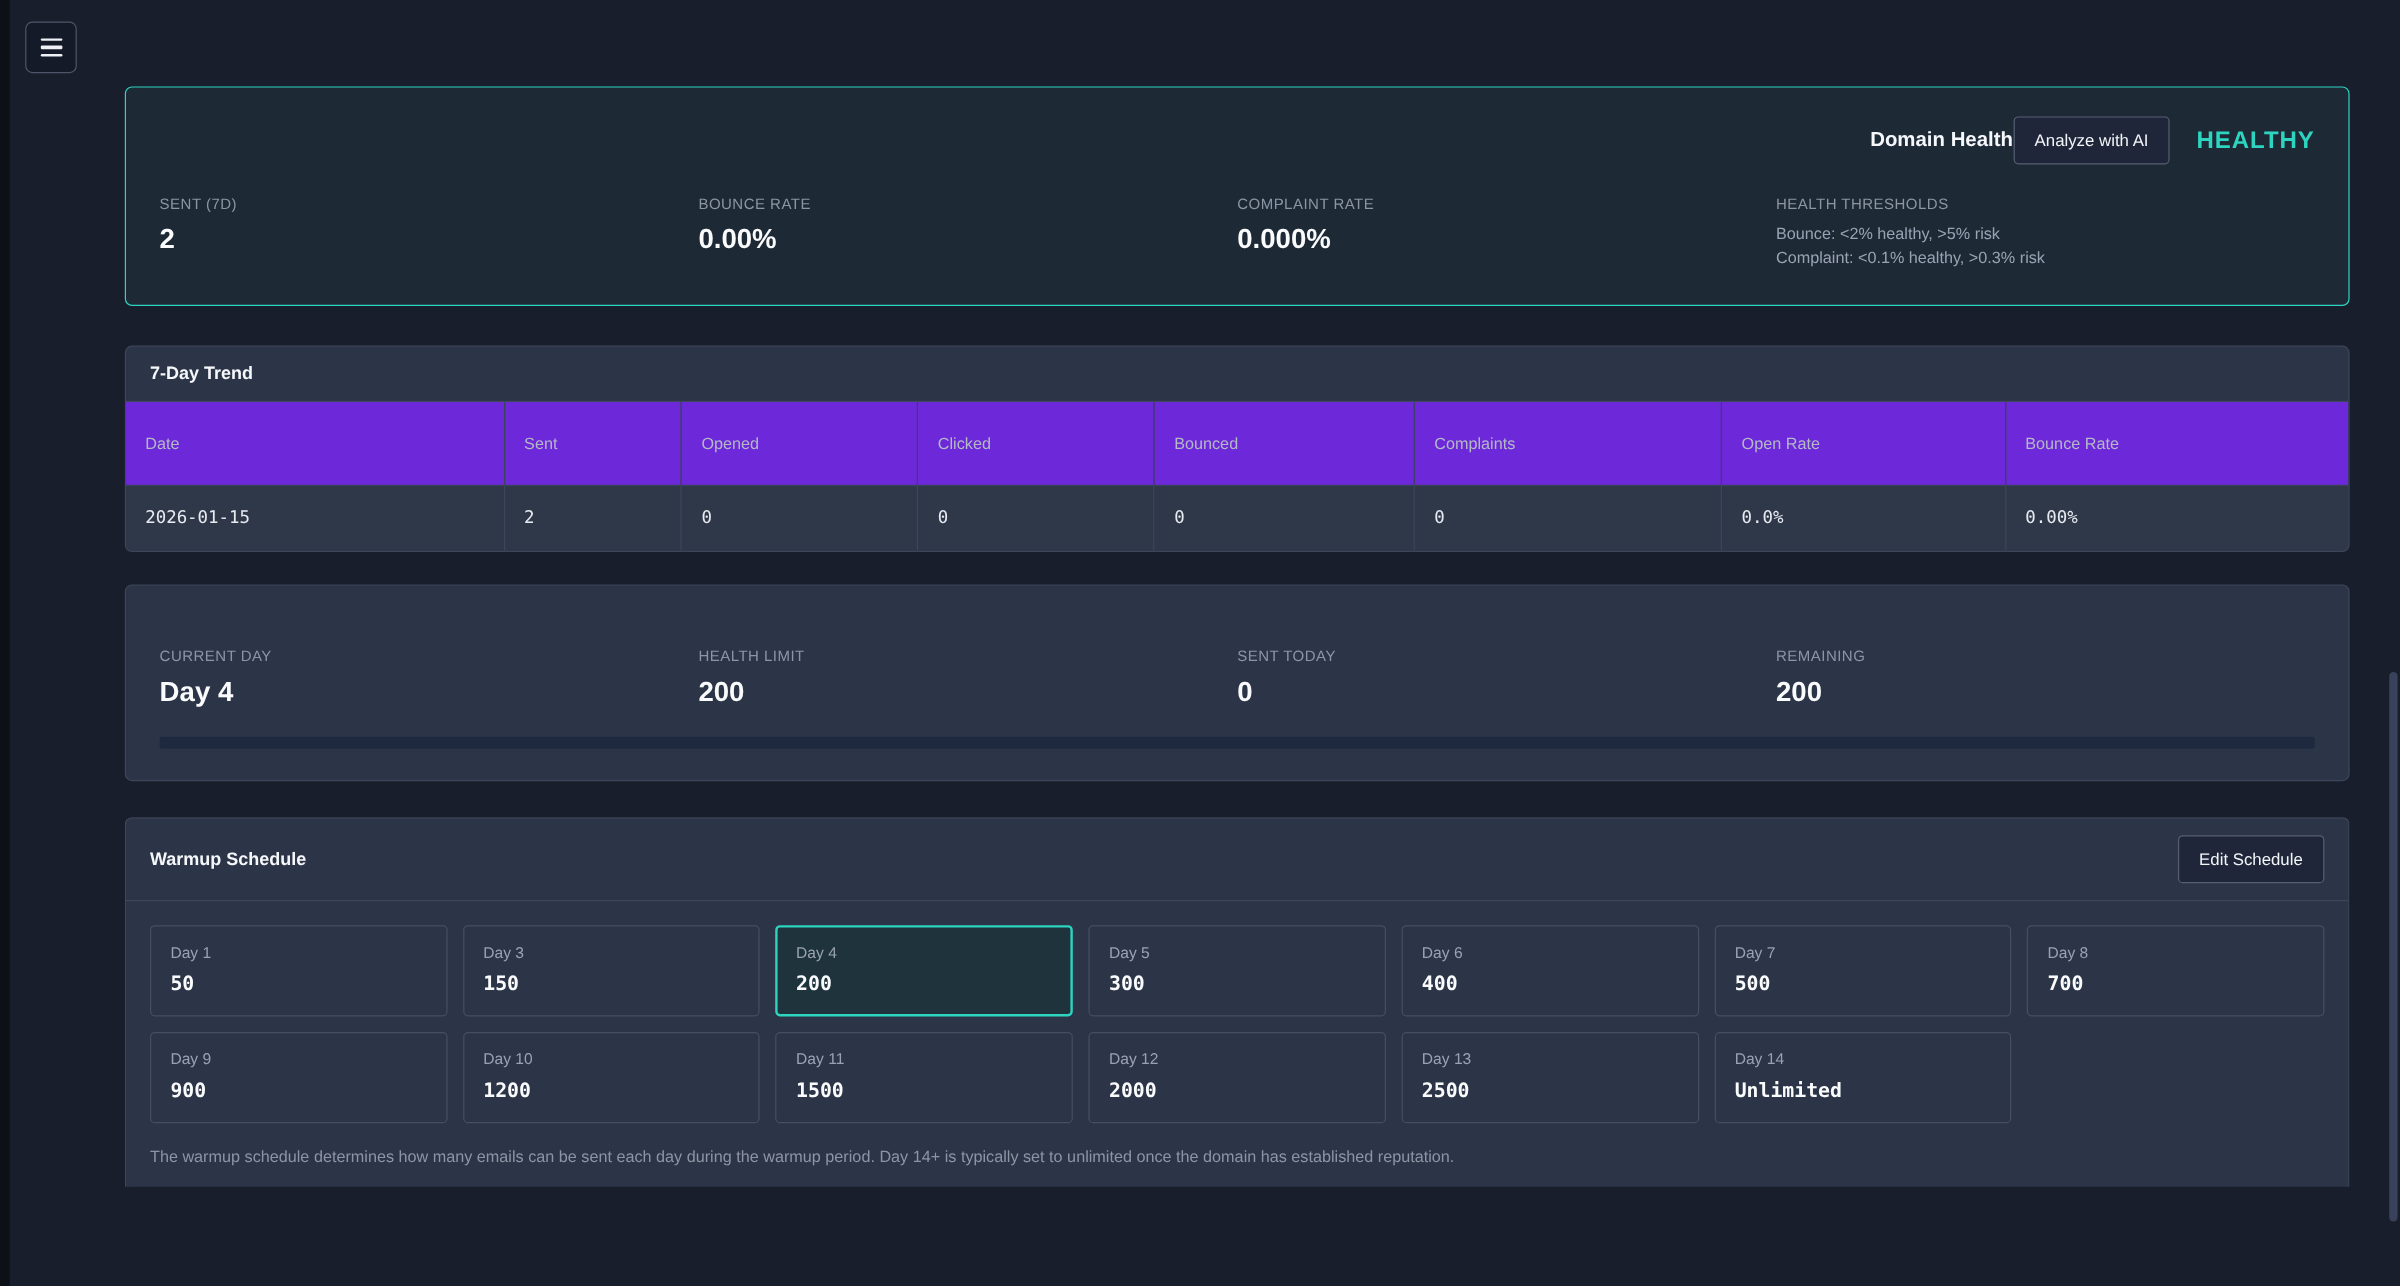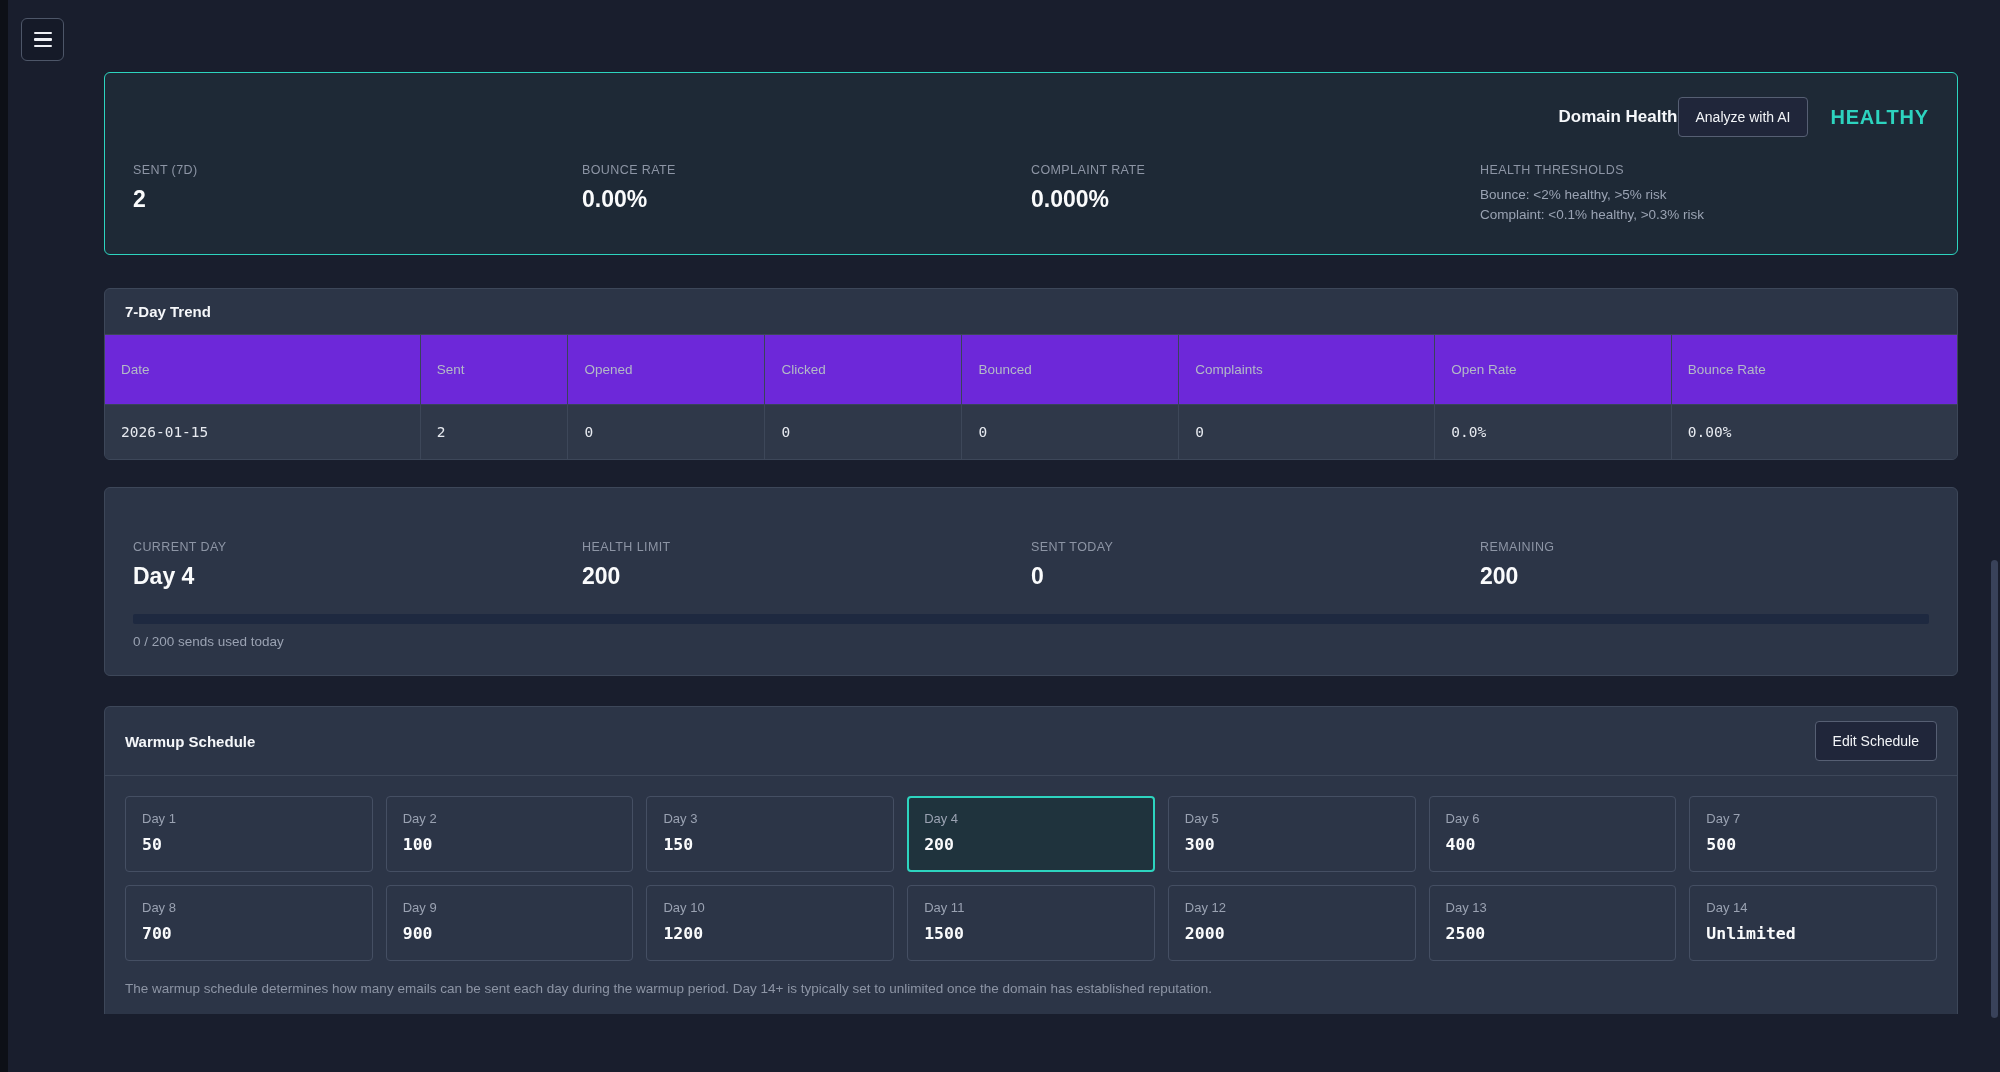"0 / 200 sends used" div.progress-caption { html: <div>0 / 200 sends used today</div> -> none }
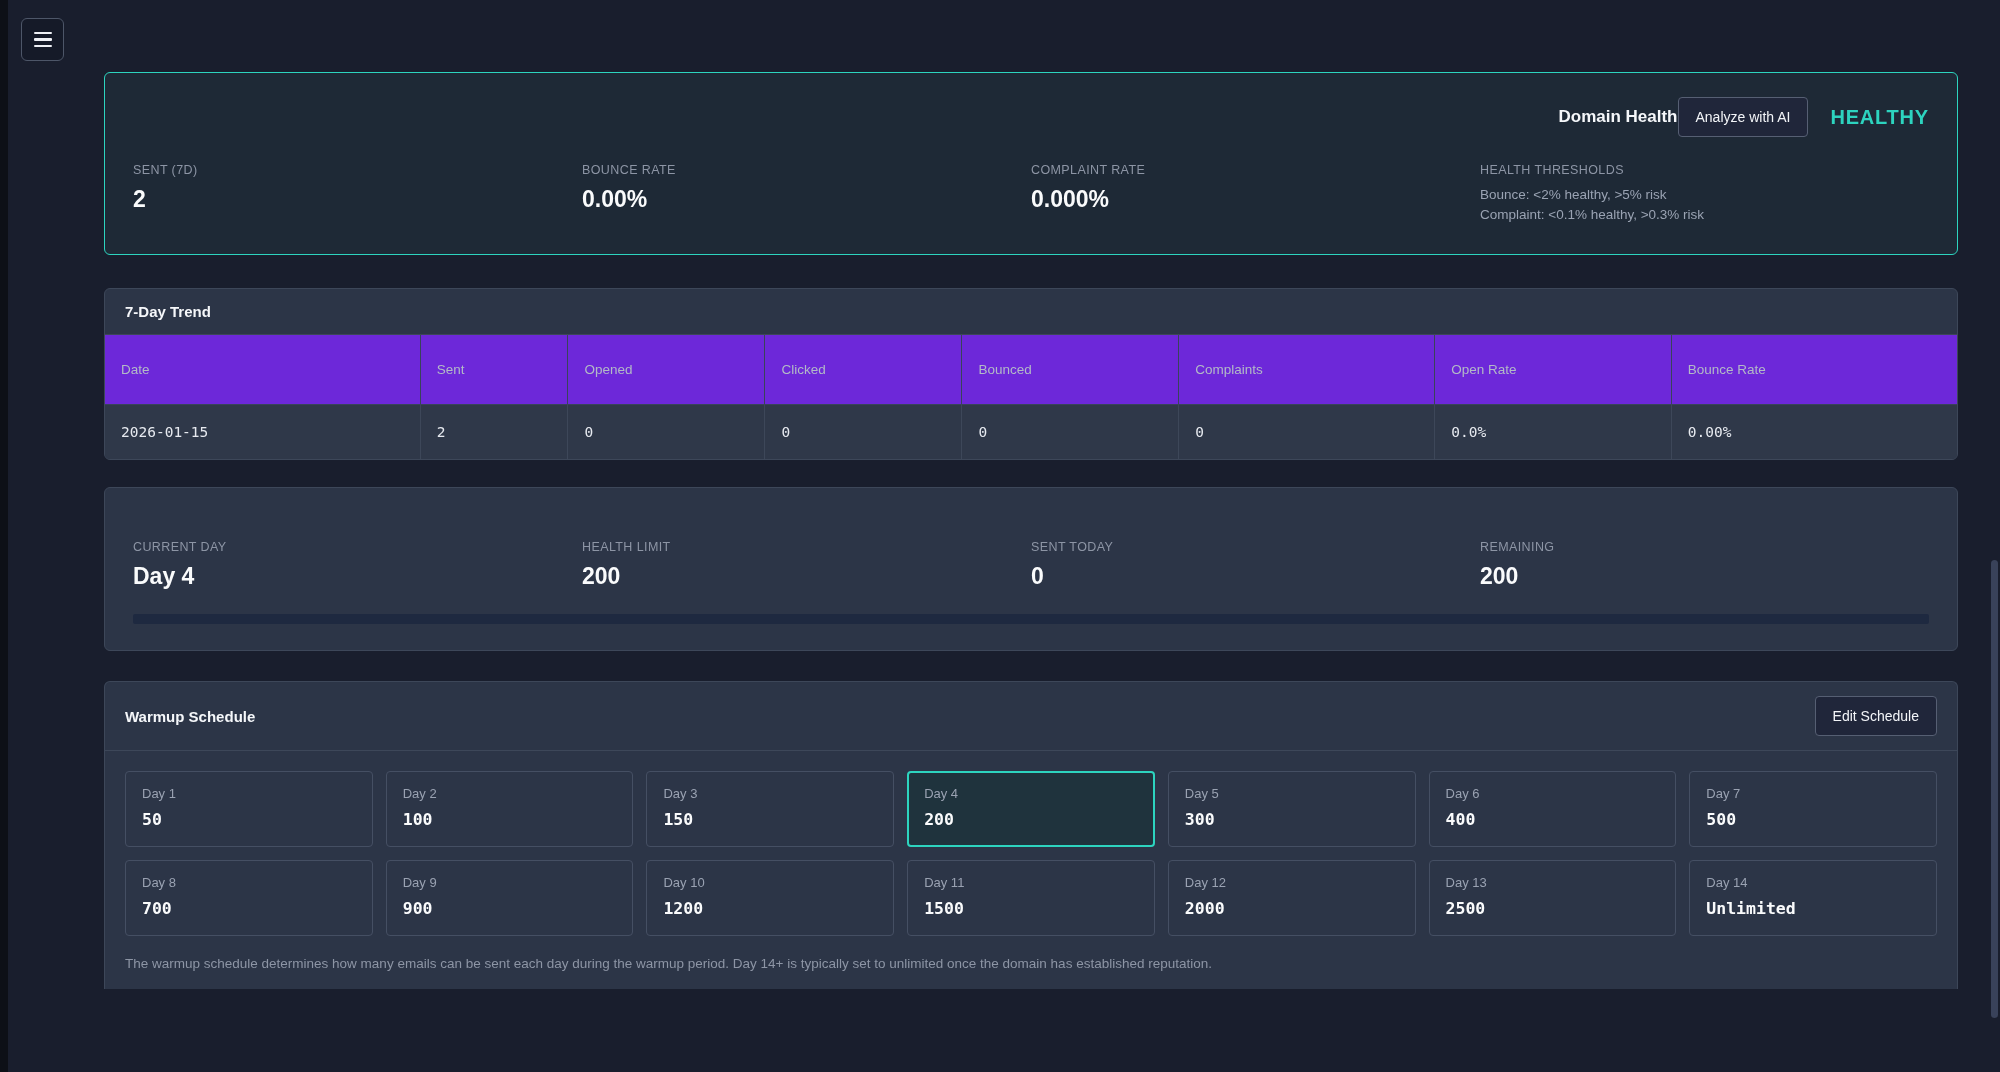"Day 2" div.day-cell { html: <div> <div>Day 2</div> <div>100</div> </div> -> none }
